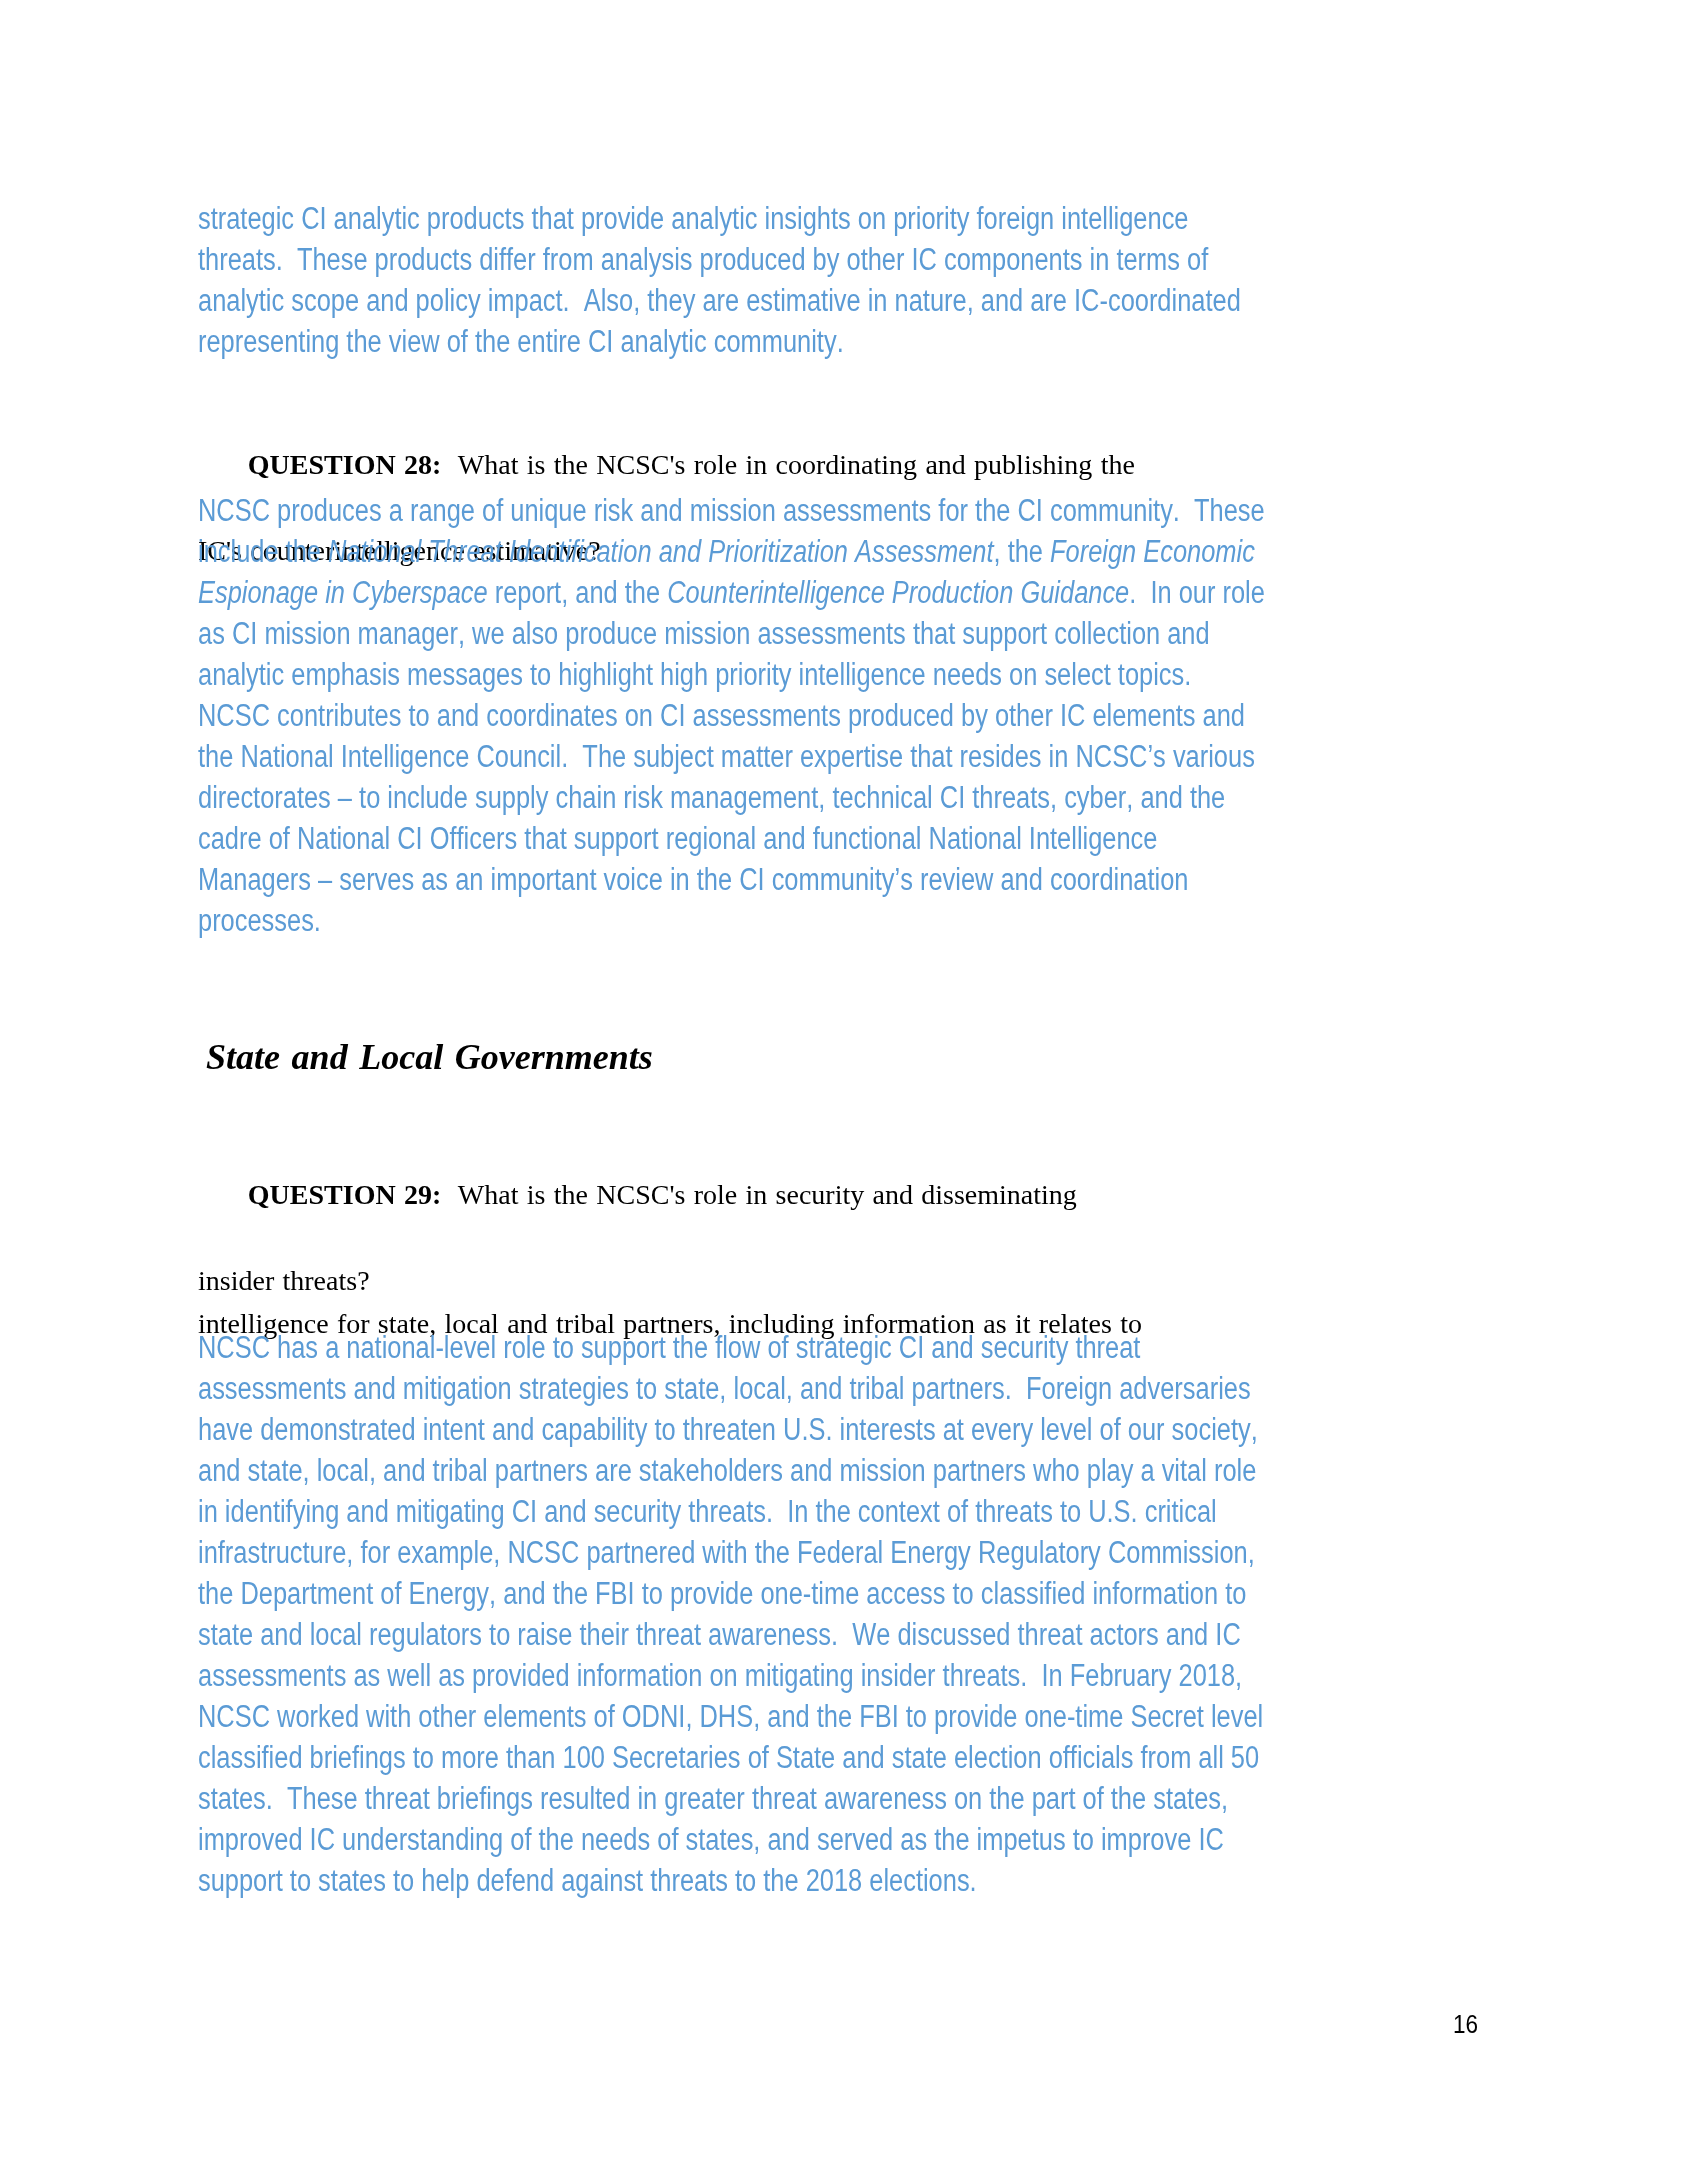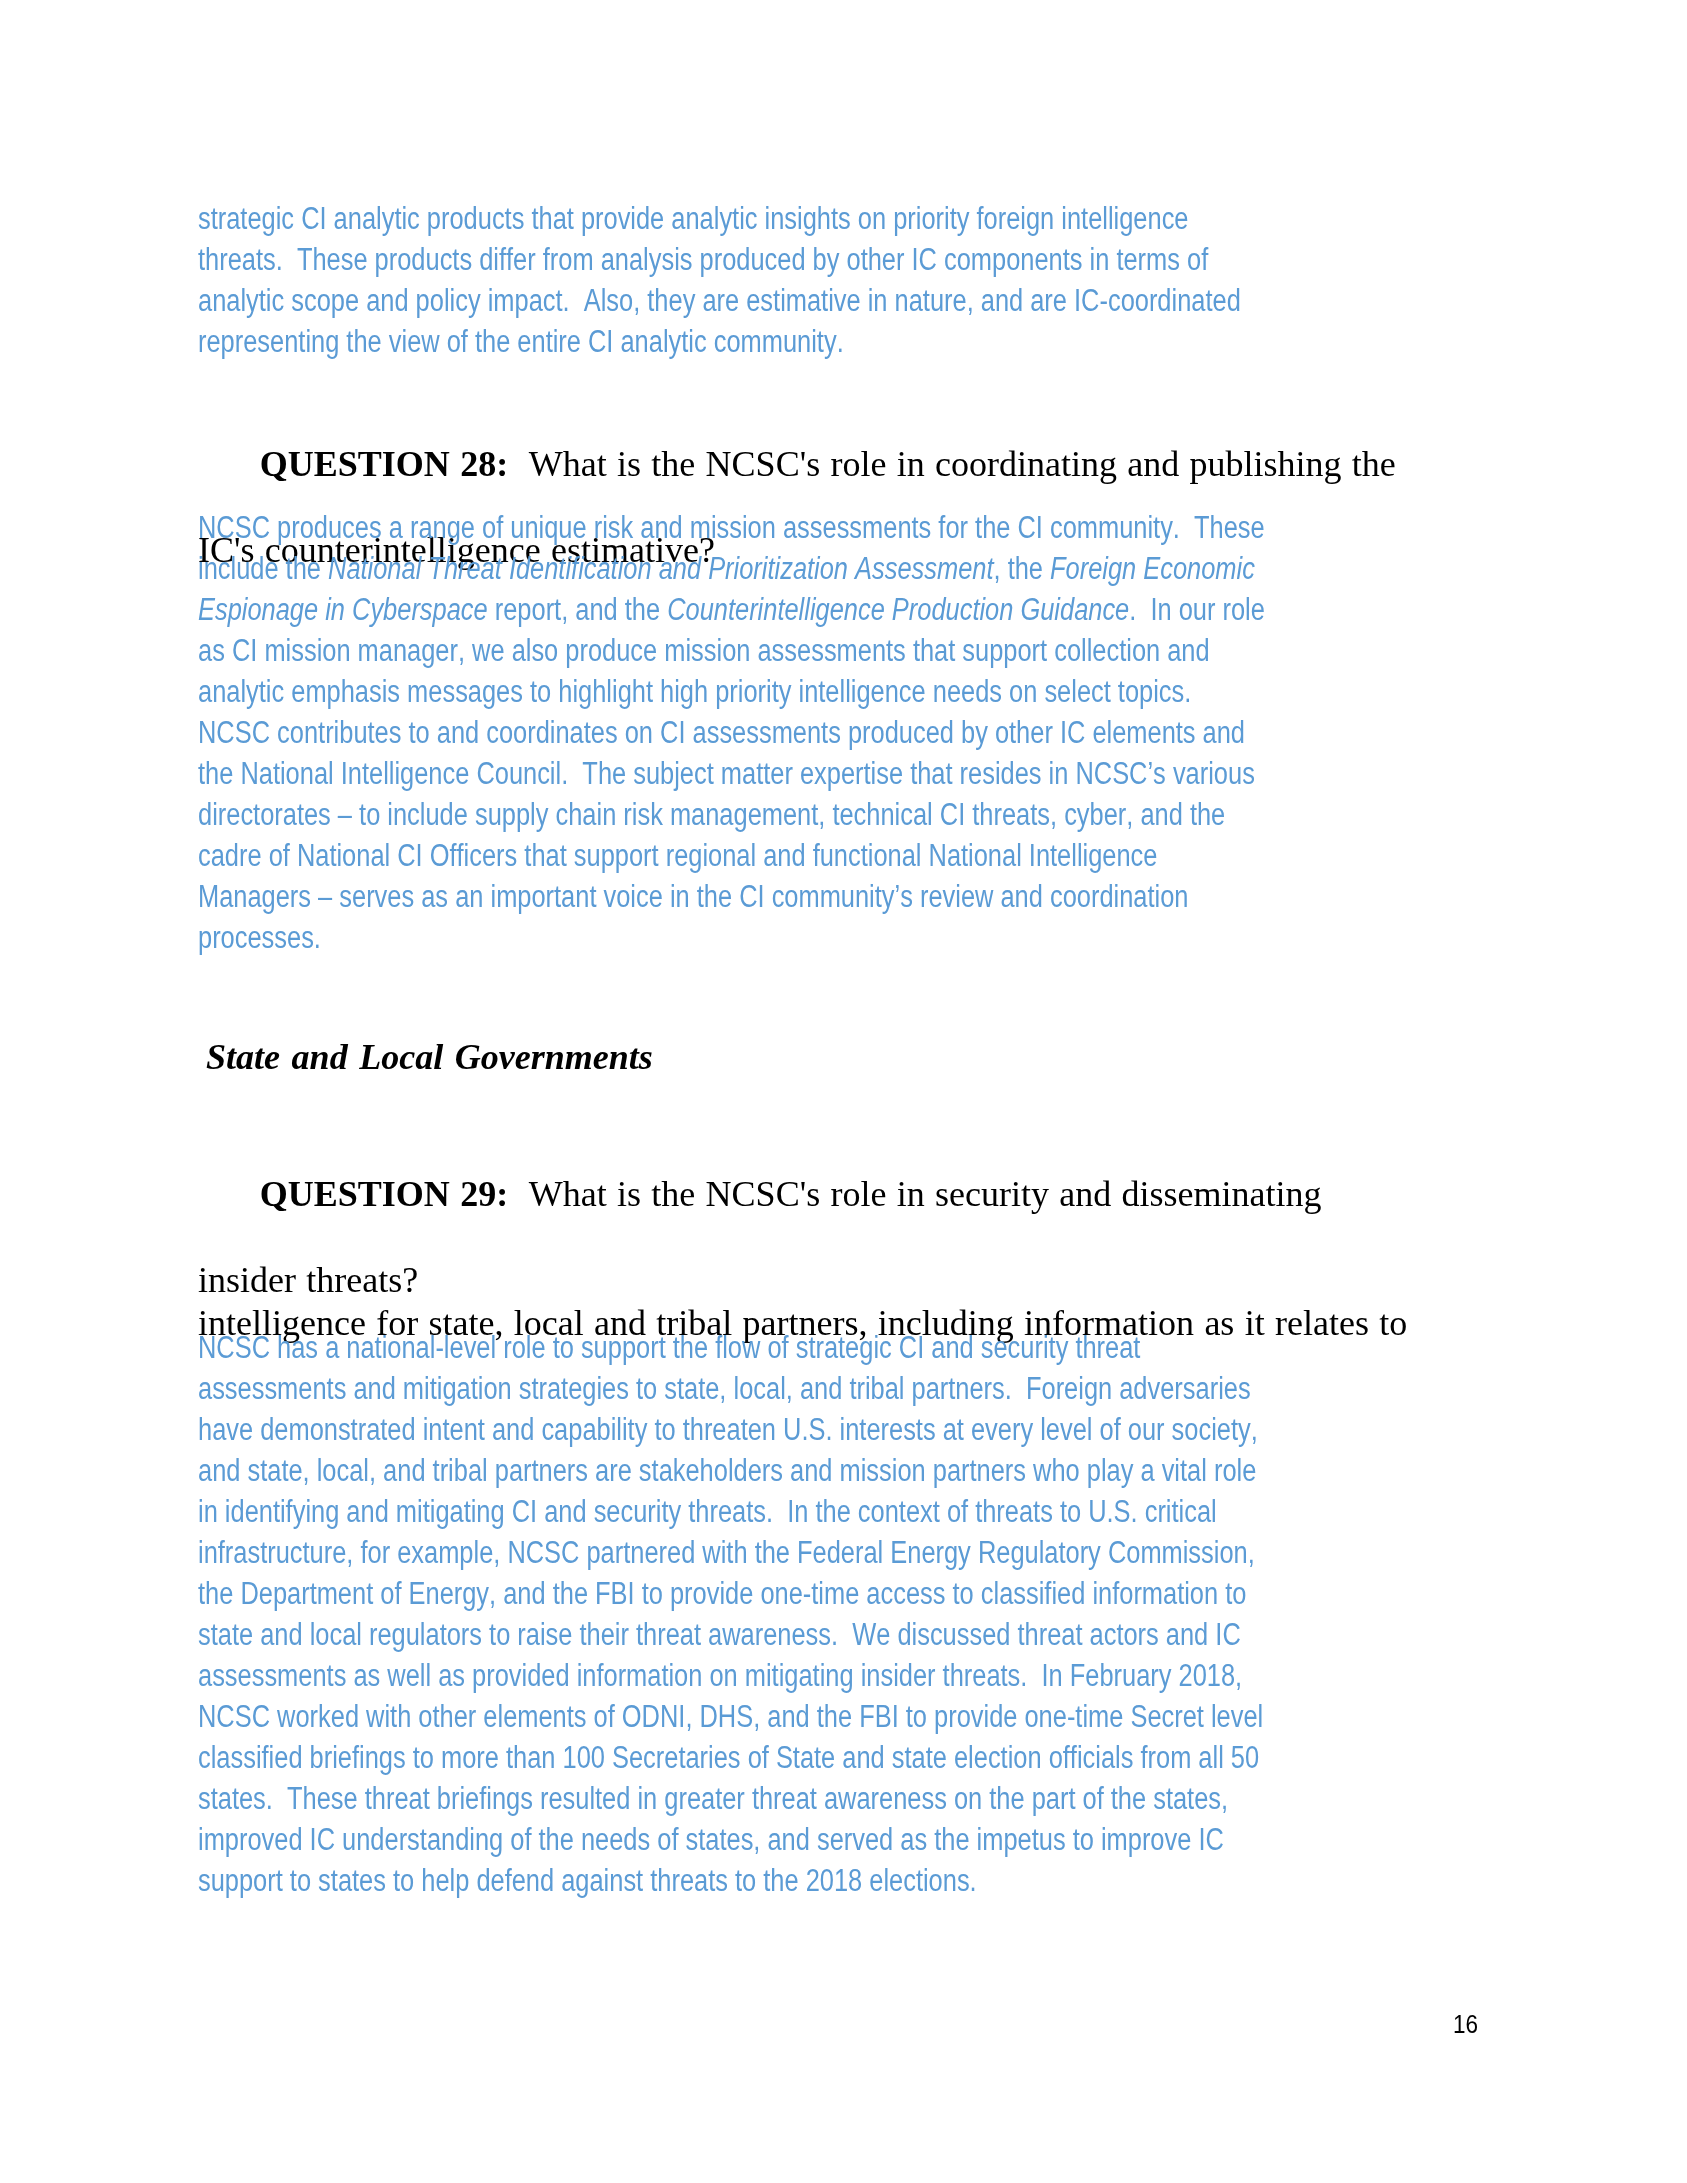"QUESTION 28: What is the" .serif-block { font-size: 36px -> 28px }
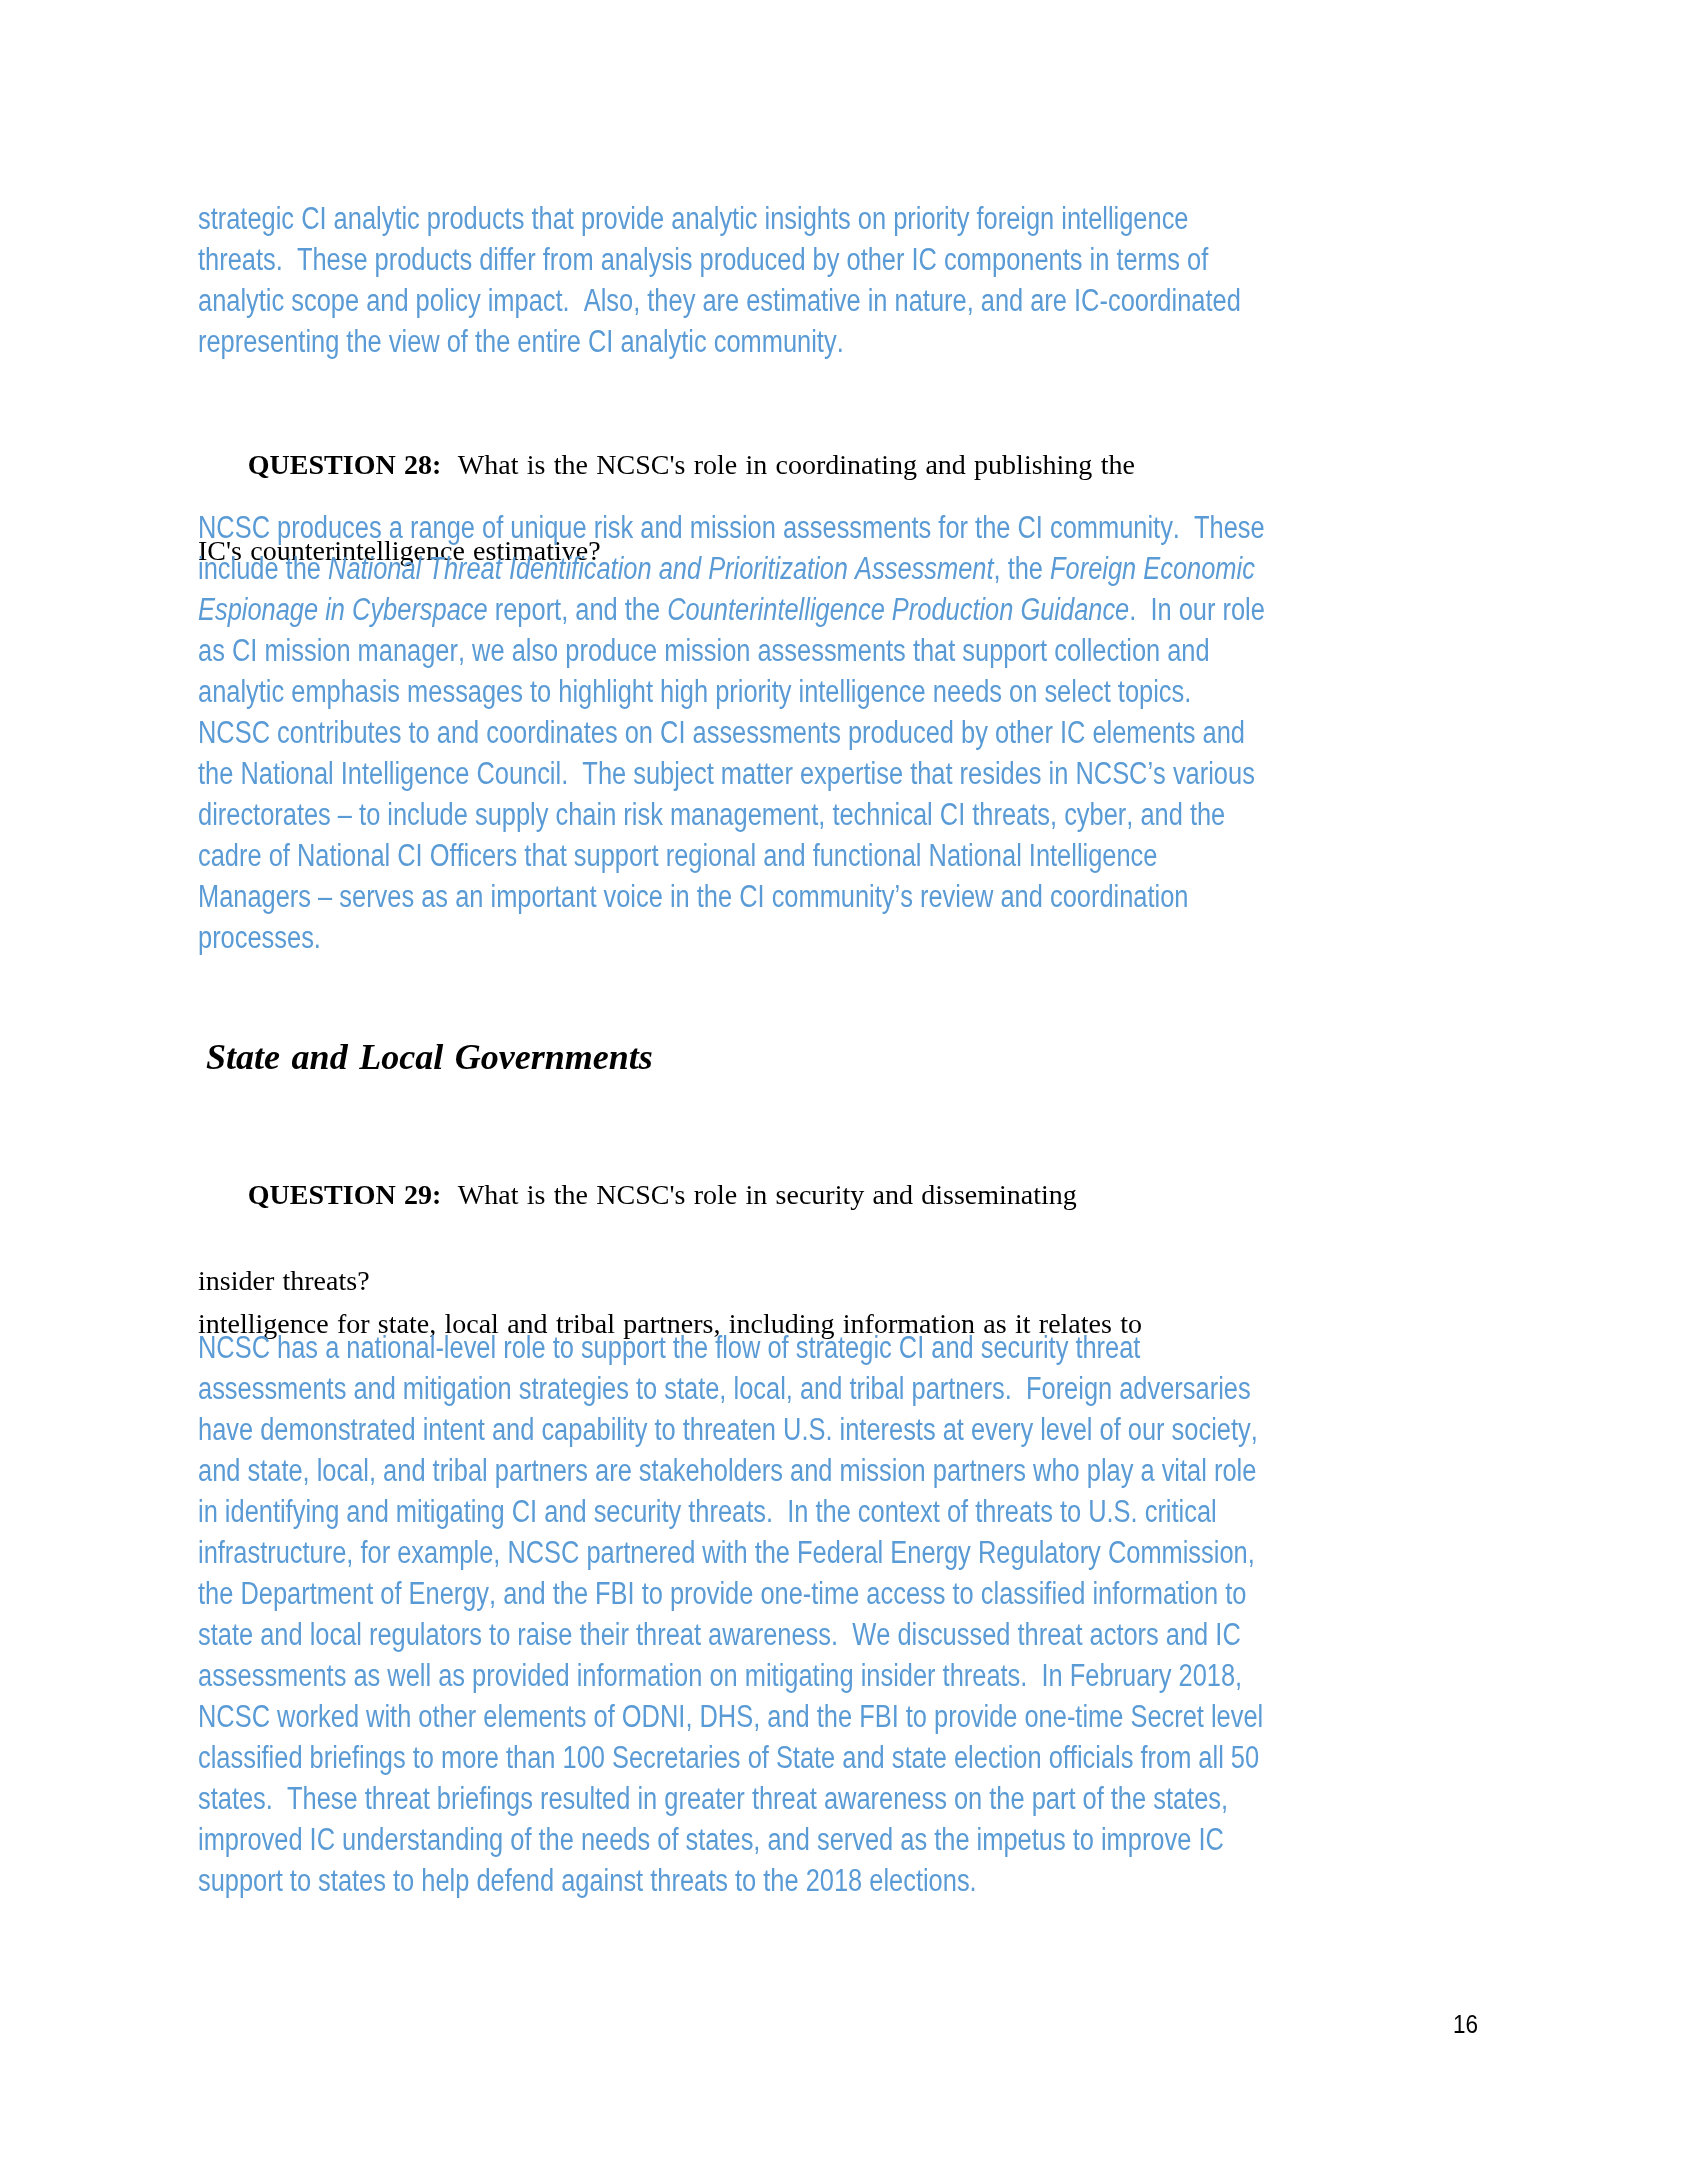"NCSC produces a range of" div.blue-para { top: 507px -> 490px }
